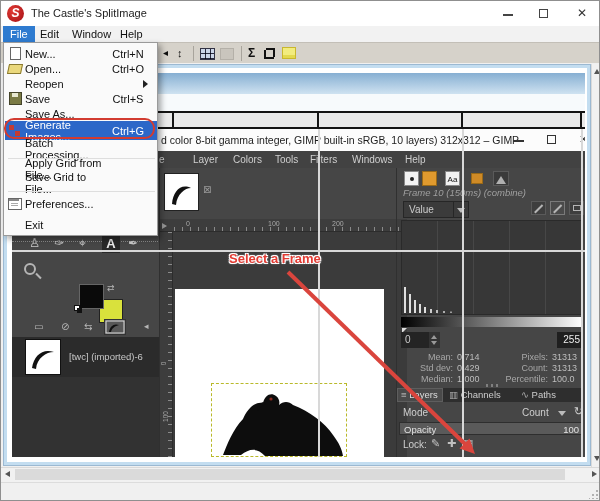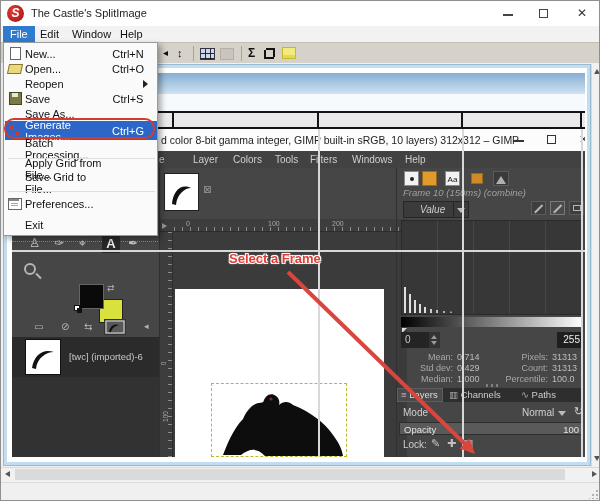"Value" span.abs { font-style: italic -> none; left: 16px -> 5px }
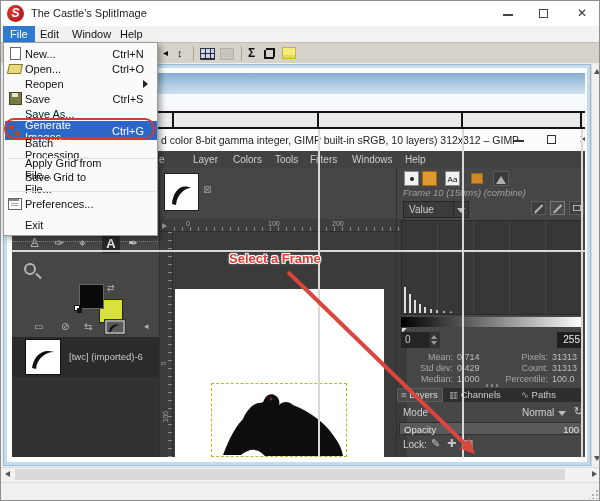"Normal" span.abs { text: Normal -> Count }
